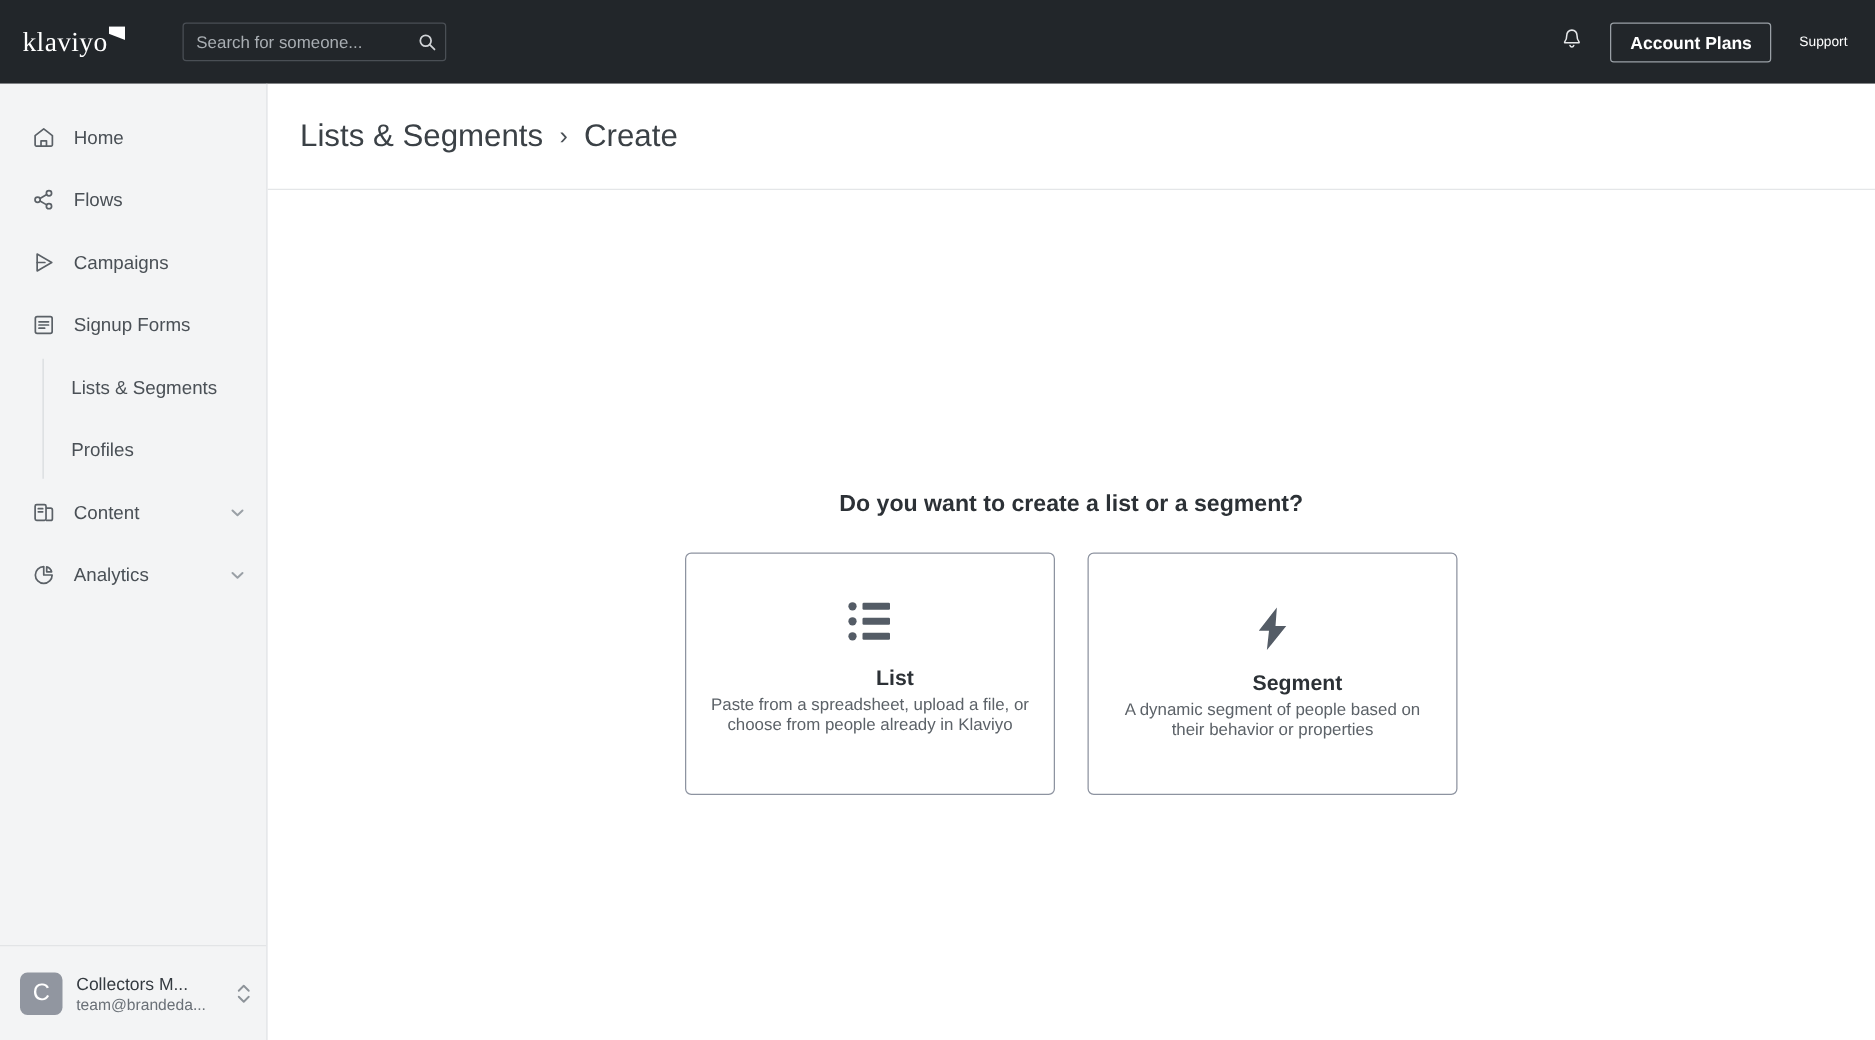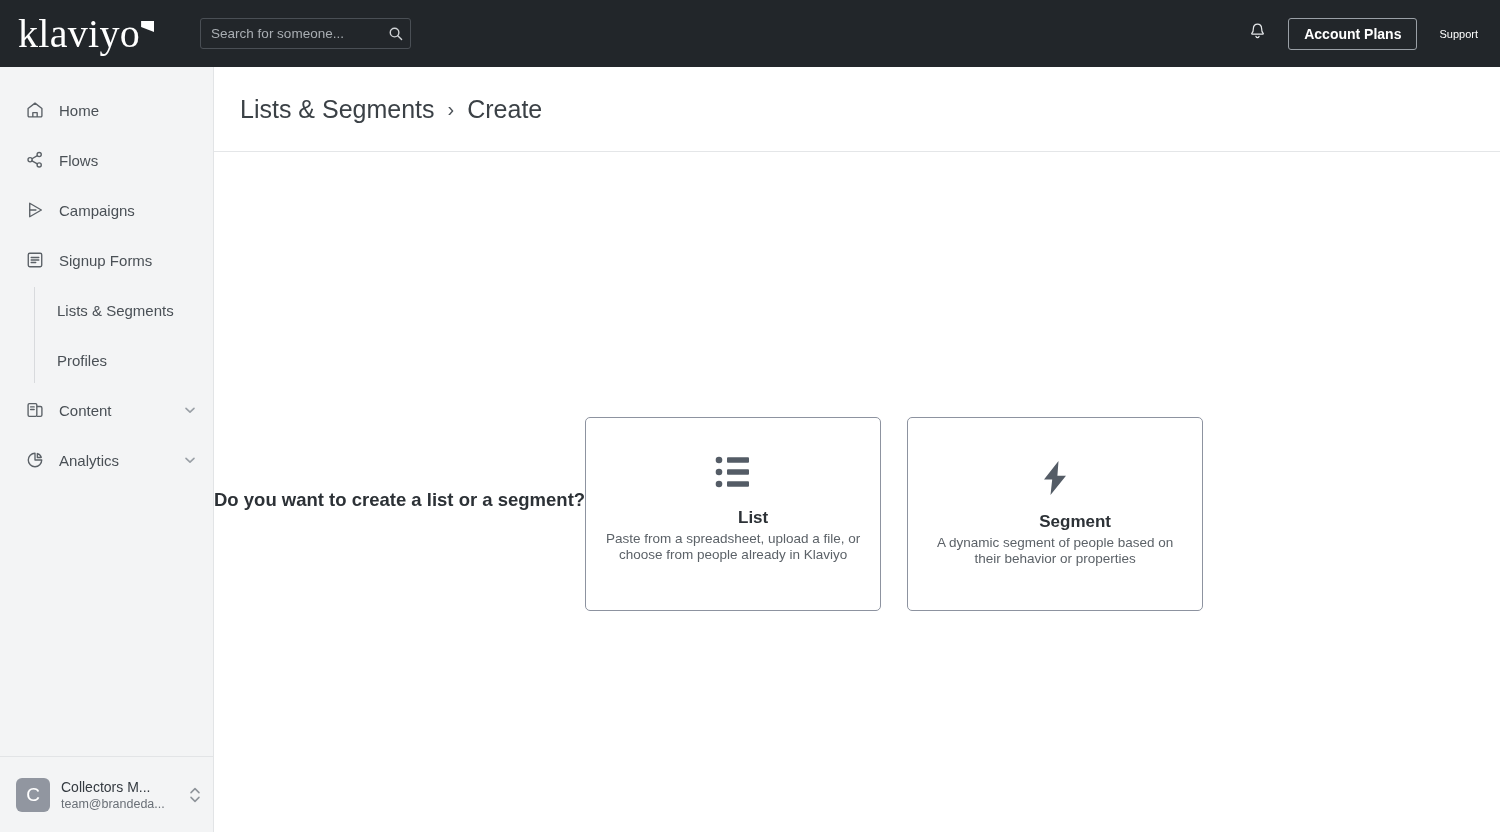"klaviyo" .logo { font-size: 40px -> 22px }
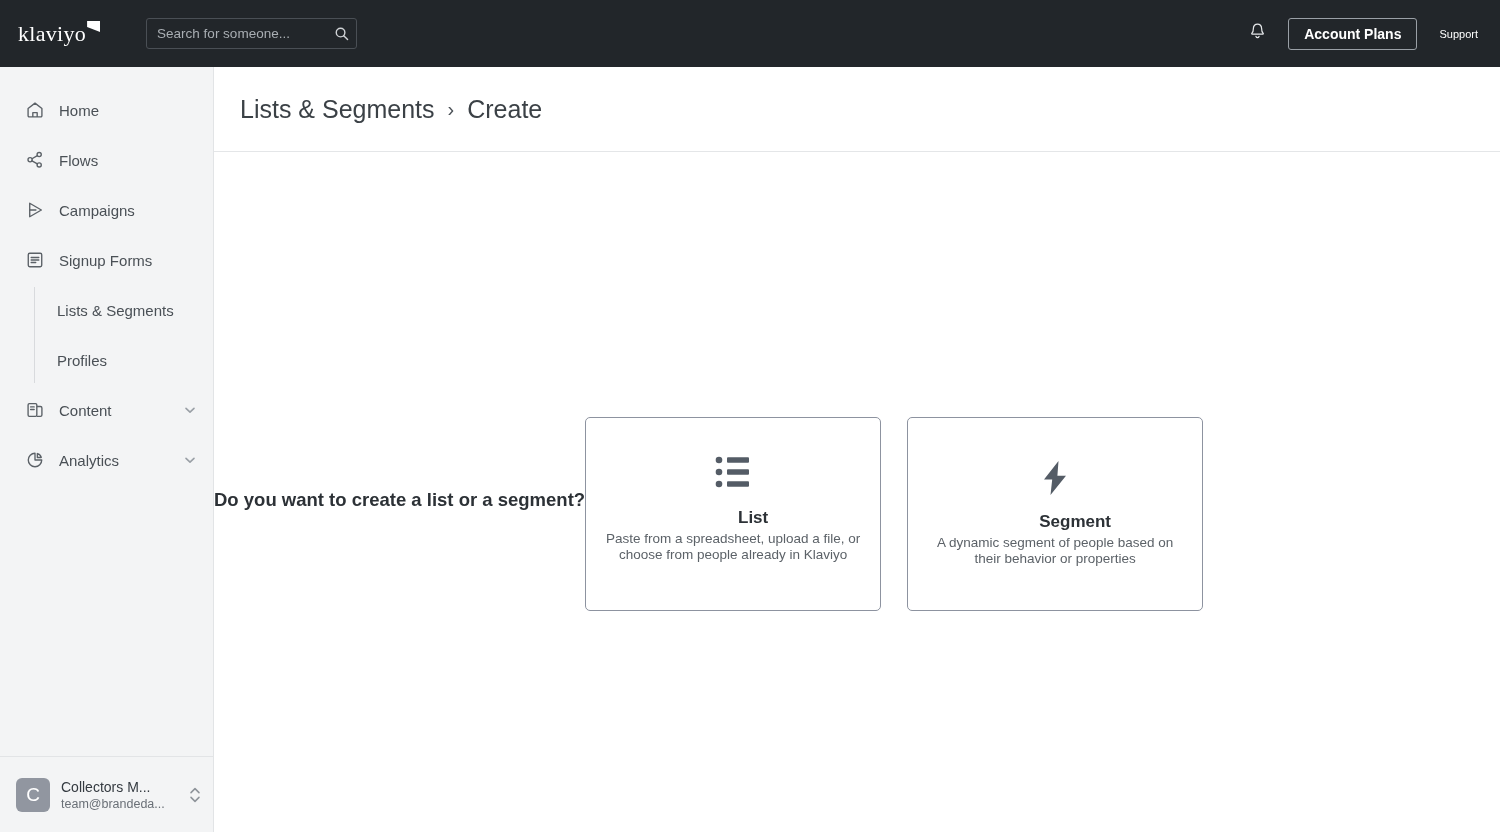"Do you want to create" .content { flex-direction: row -> column; justify-content: none -> center }
